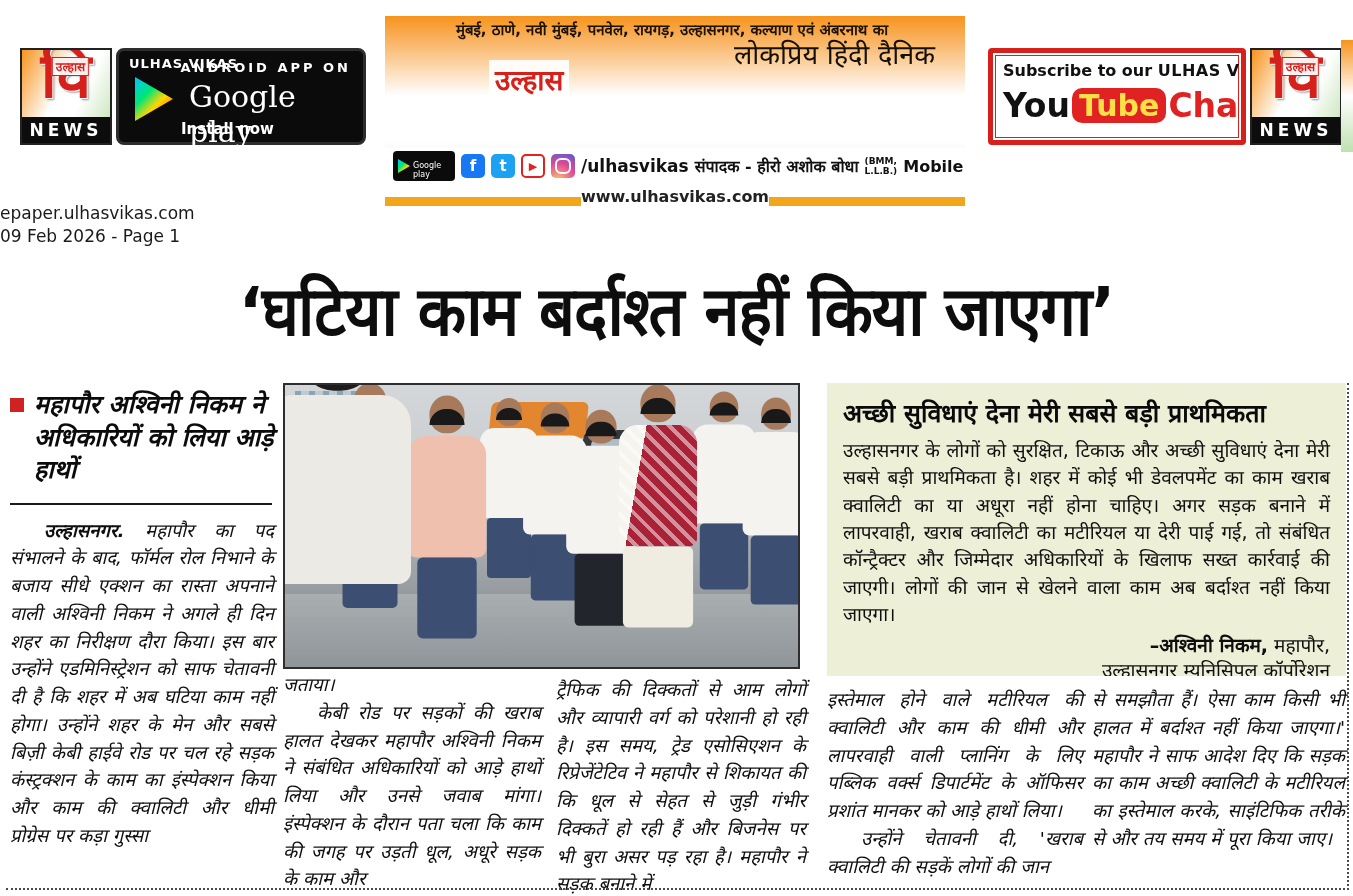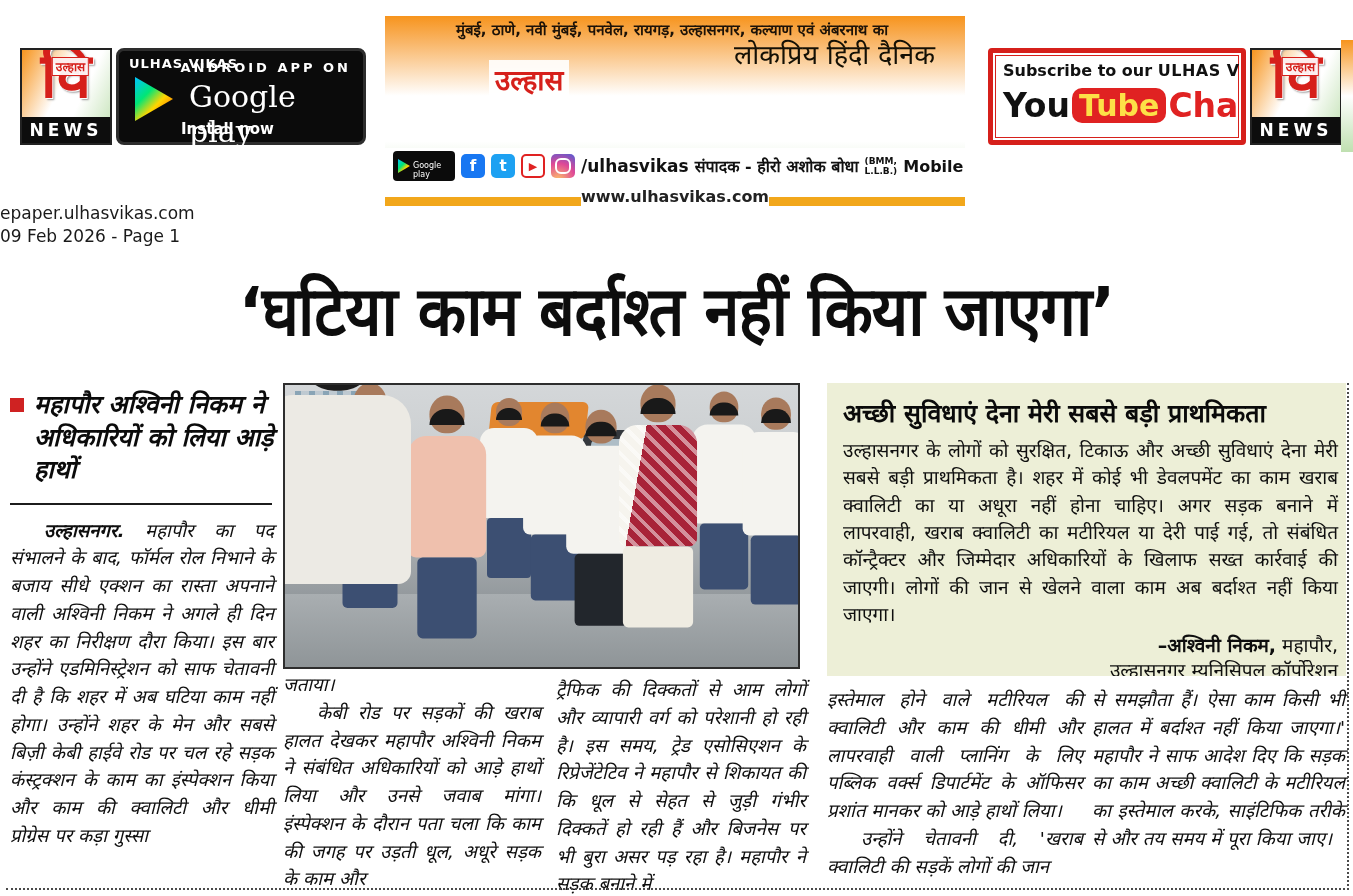"अच्छी सुविधाएं देना मेरी सबसे" .quote-box { padding: 12px 8px 10px 16px -> 12px 16px 10px 16px }
